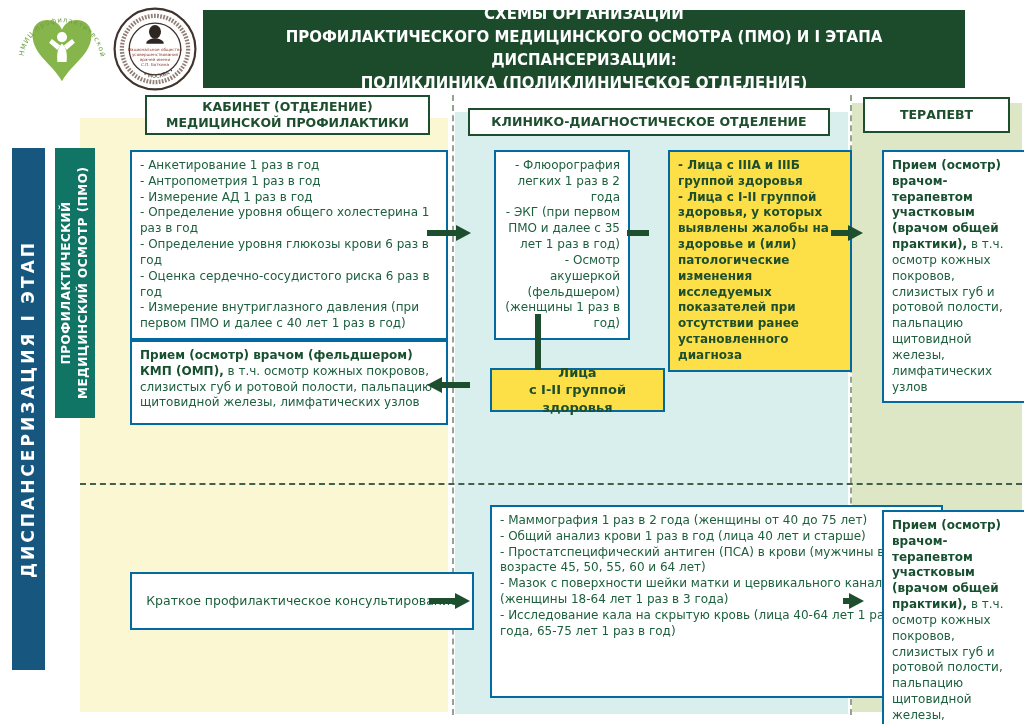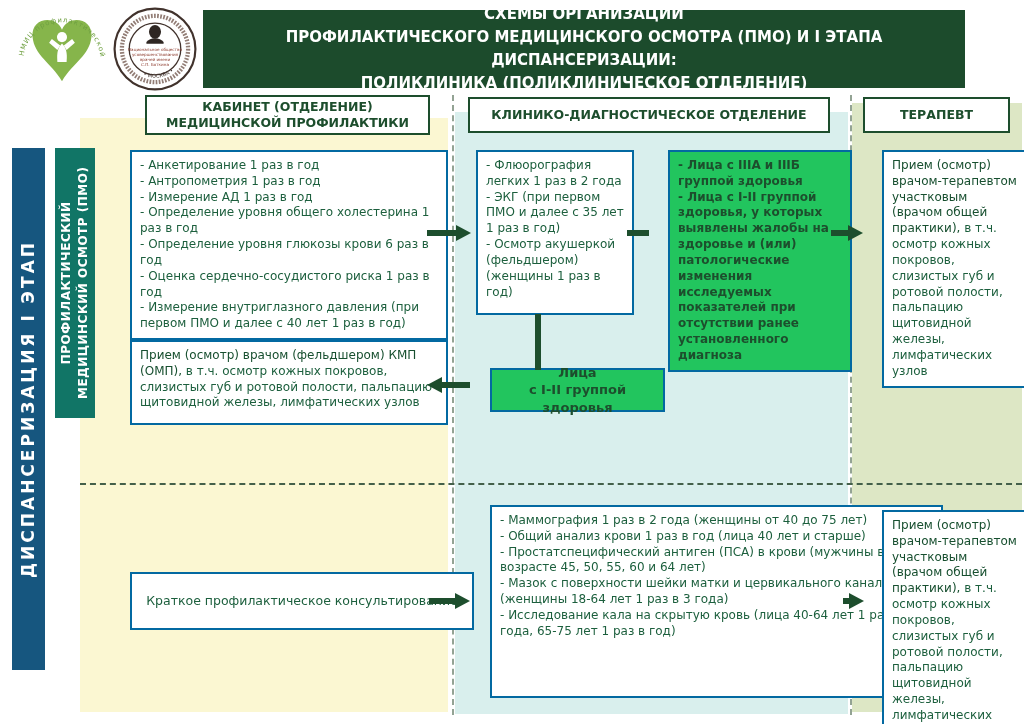"КЛИНИКО-ДИАГНОСТИЧЕСКОЕ ОТДЕЛЕНИЕ" div.colhead { height: 36px -> 28px; top: 97px -> 108px }
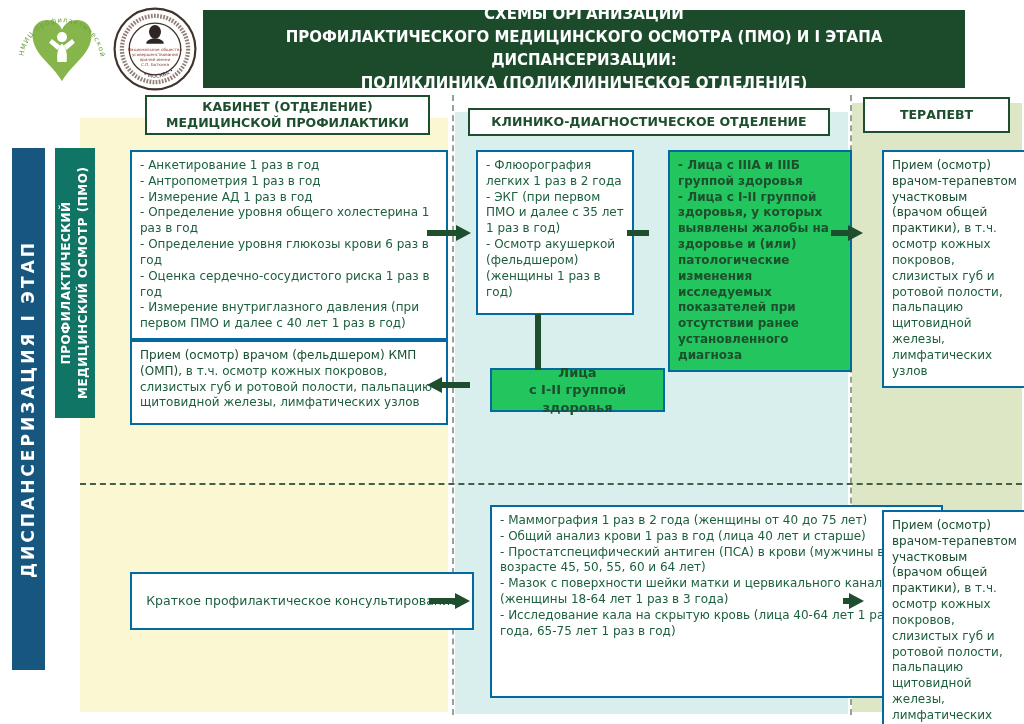"- Флюорография легких 1 раз" div.box { left: 456px -> 474px; text-align: none -> right; width: 158px -> 136px }
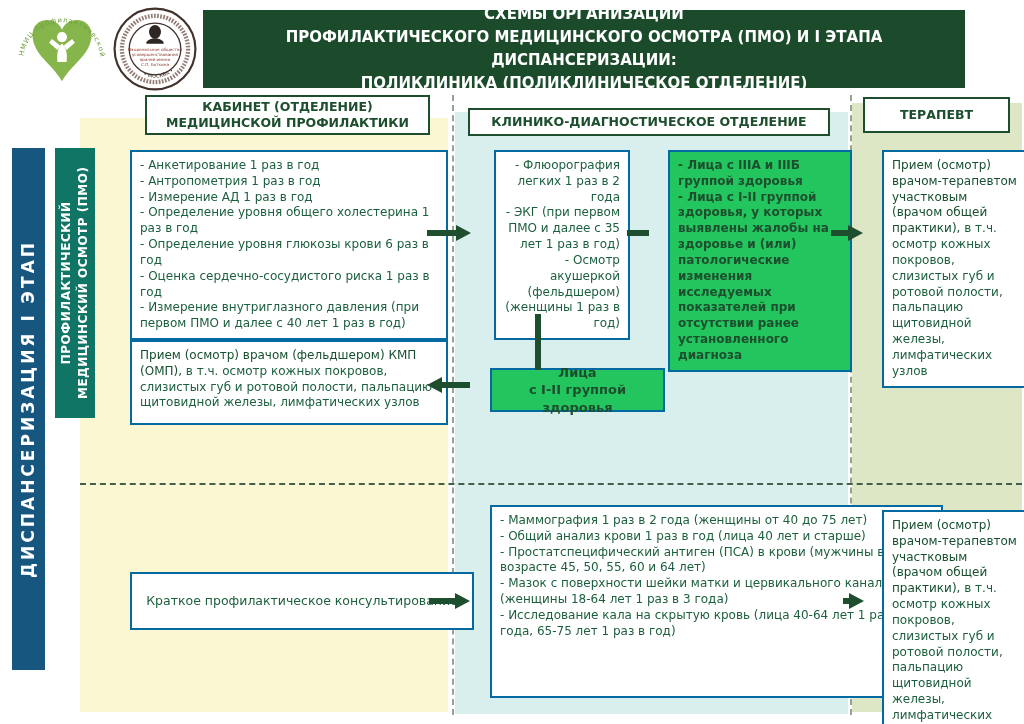"- Лица с IIIA и" .box.orange { background: #22c55e -> #fde047 }
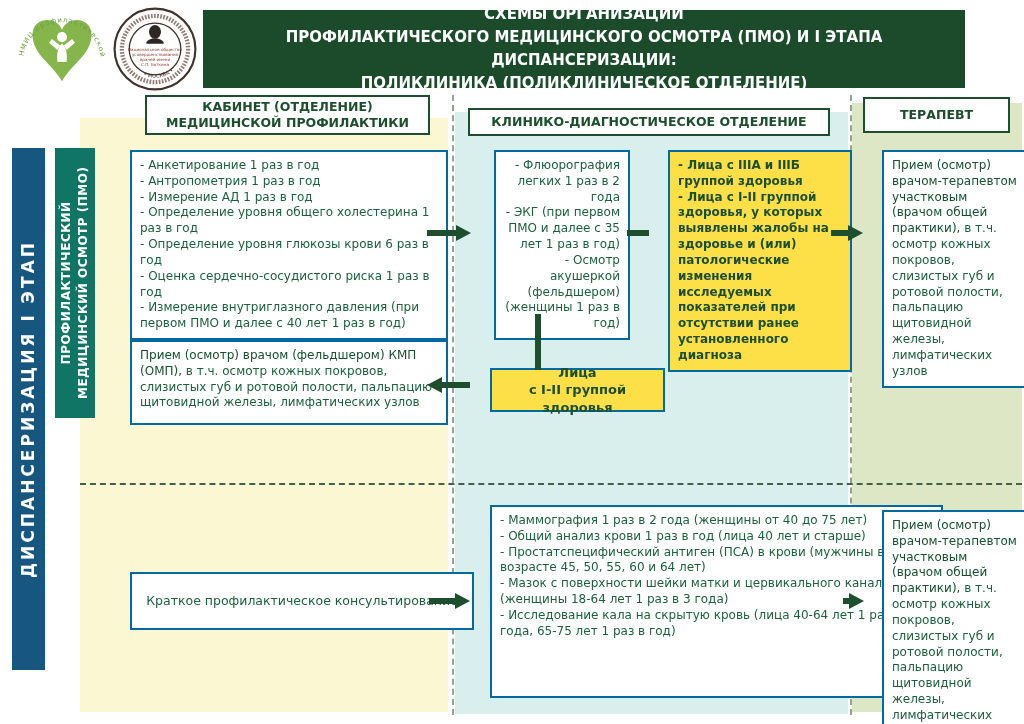"Прием (осмотр) врачом-терапевтом" .b { font-weight: normal -> bold }
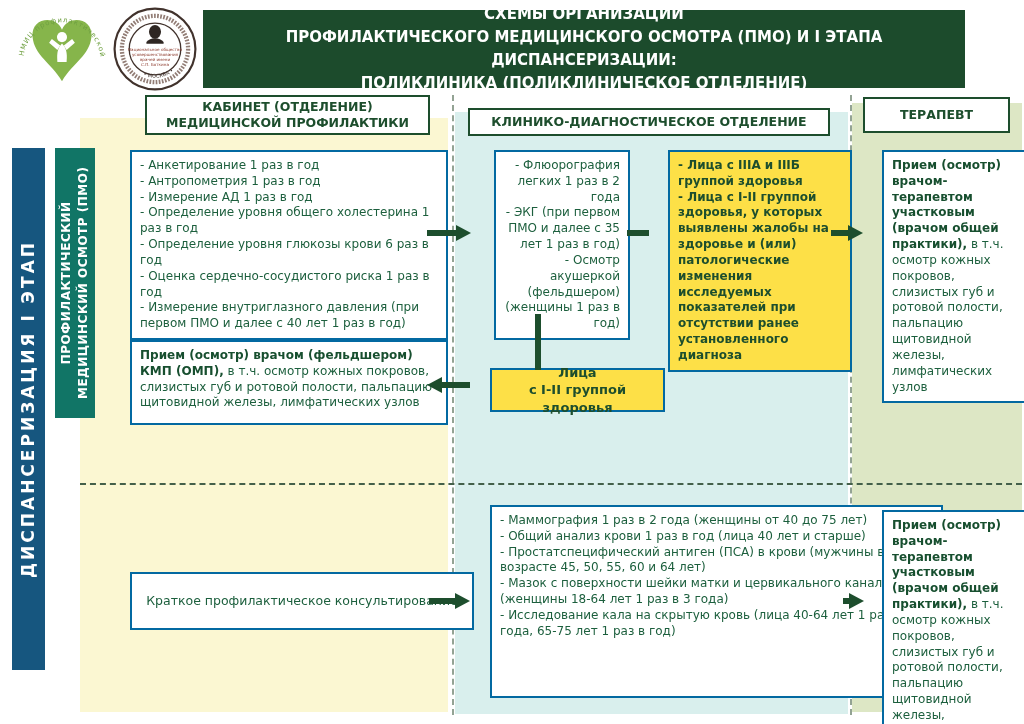"- Оценка сердечно-сосудистого риска 1" div.item { text: 1 -> 6 }
